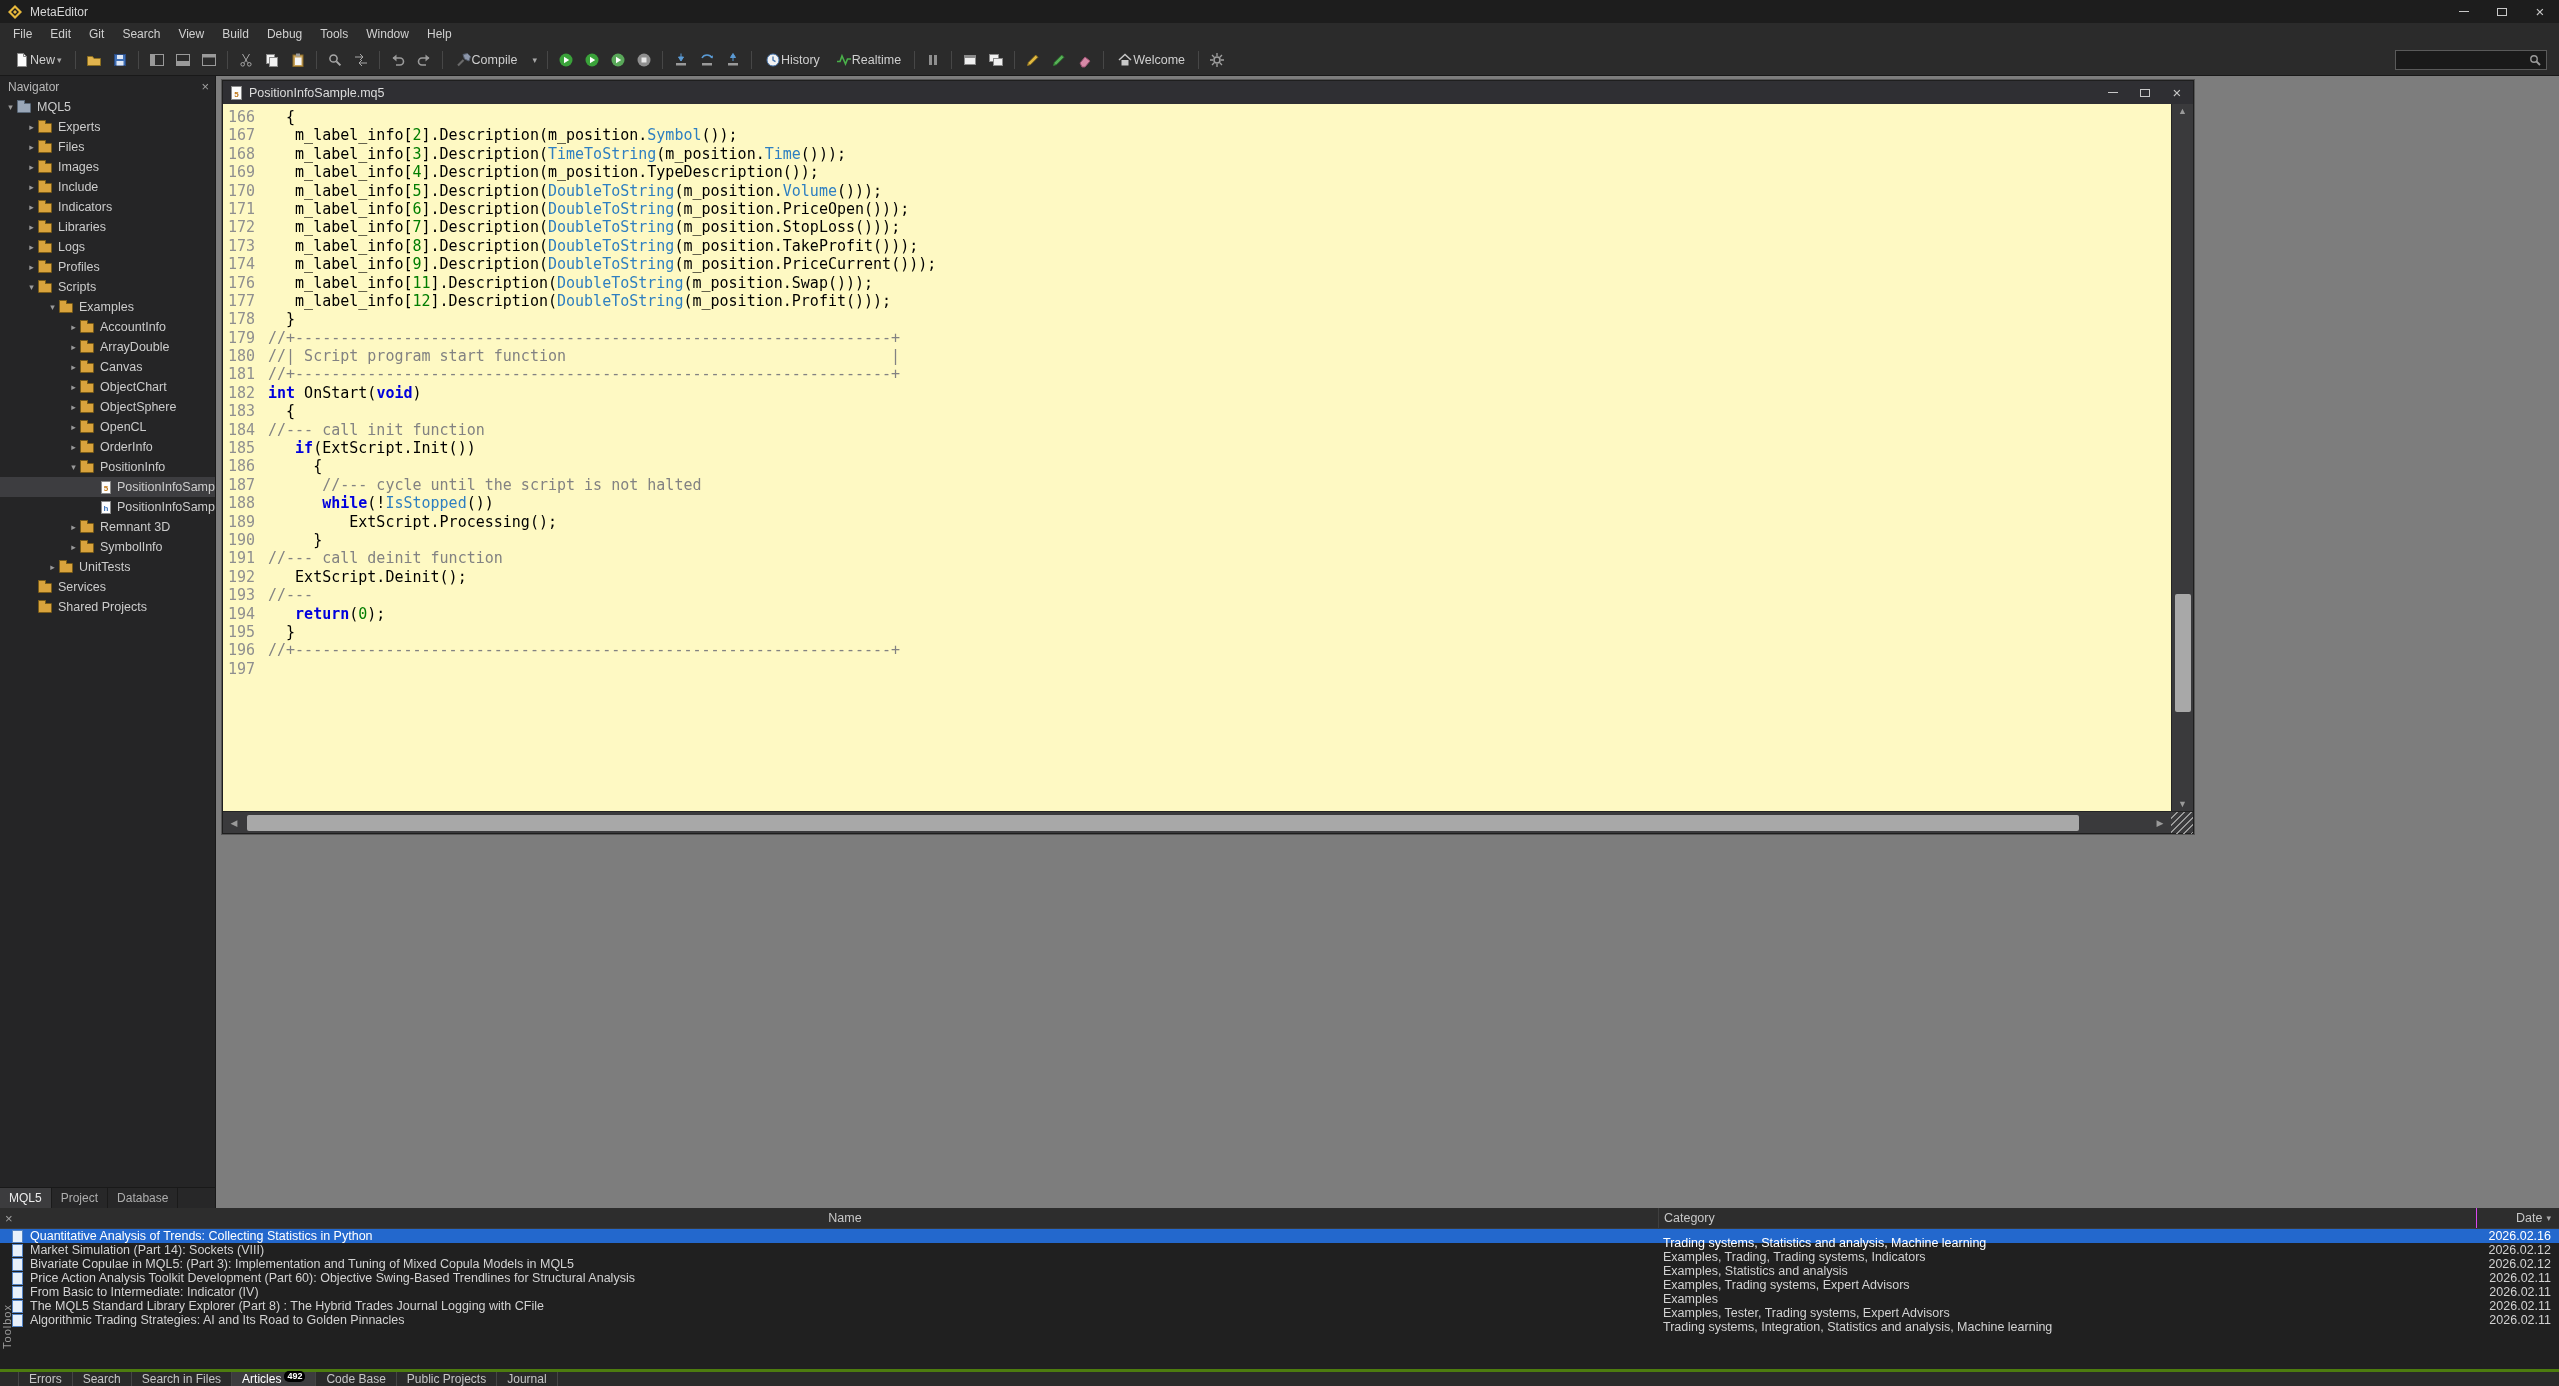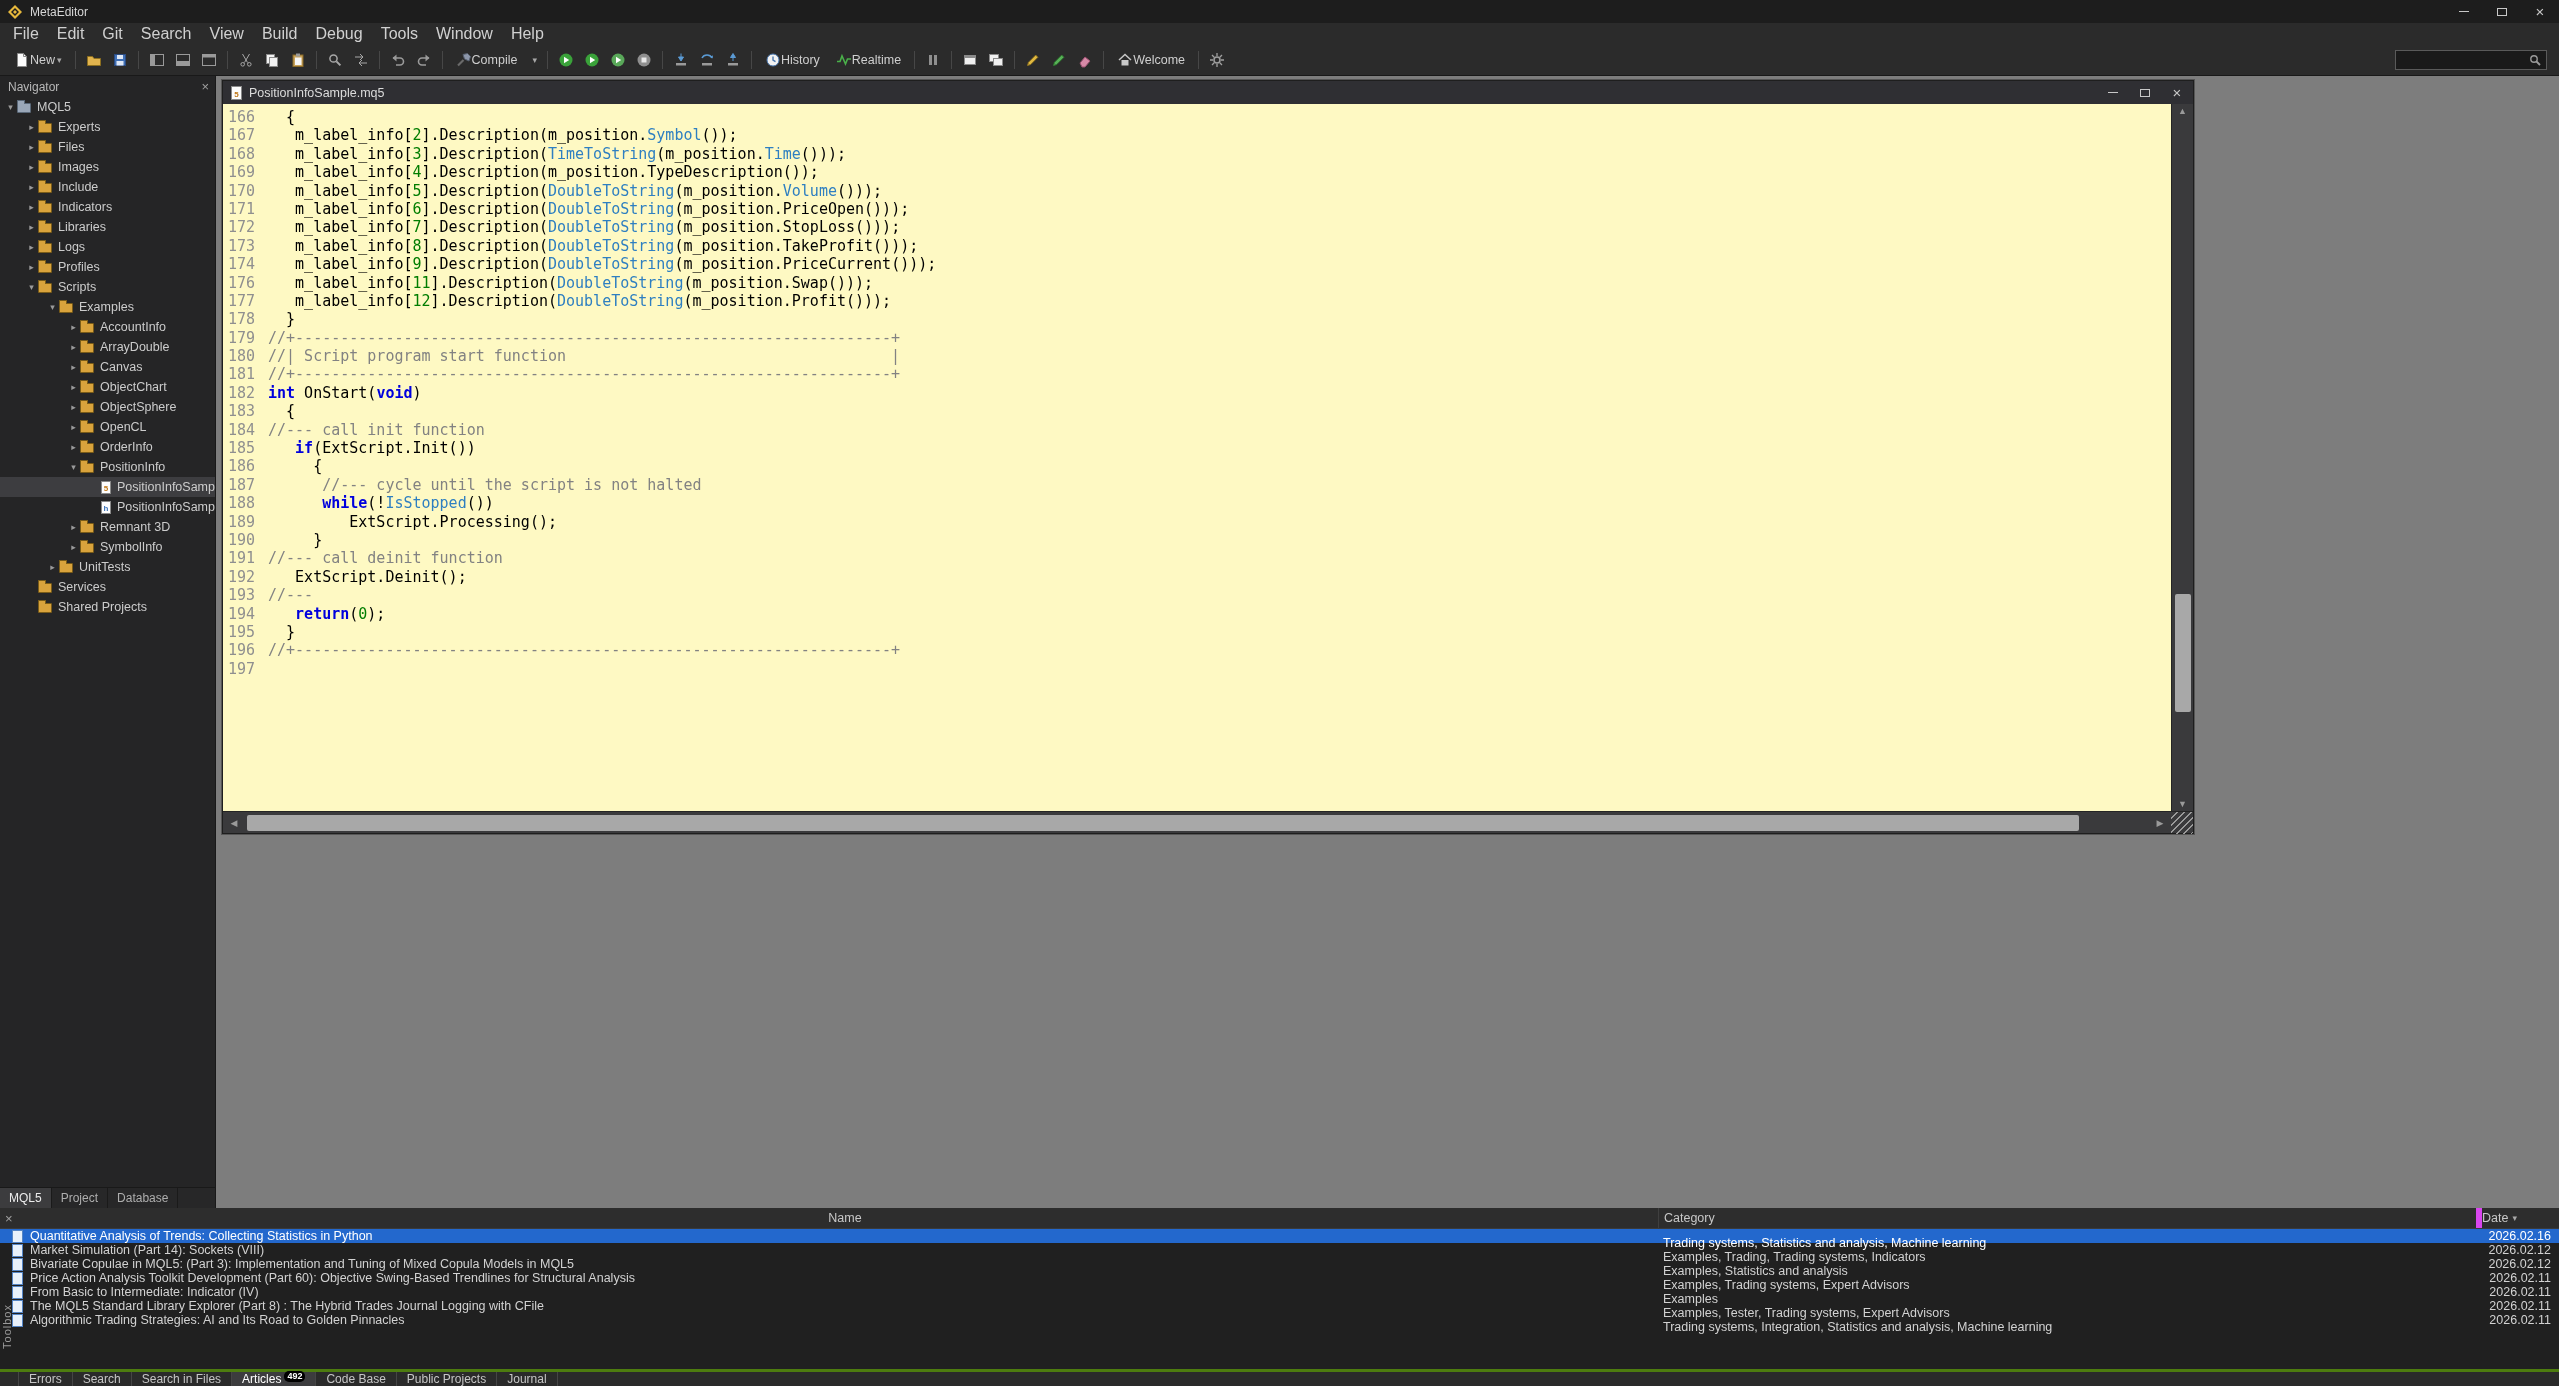"File" .menu-item { font-size: 16px -> 12px }
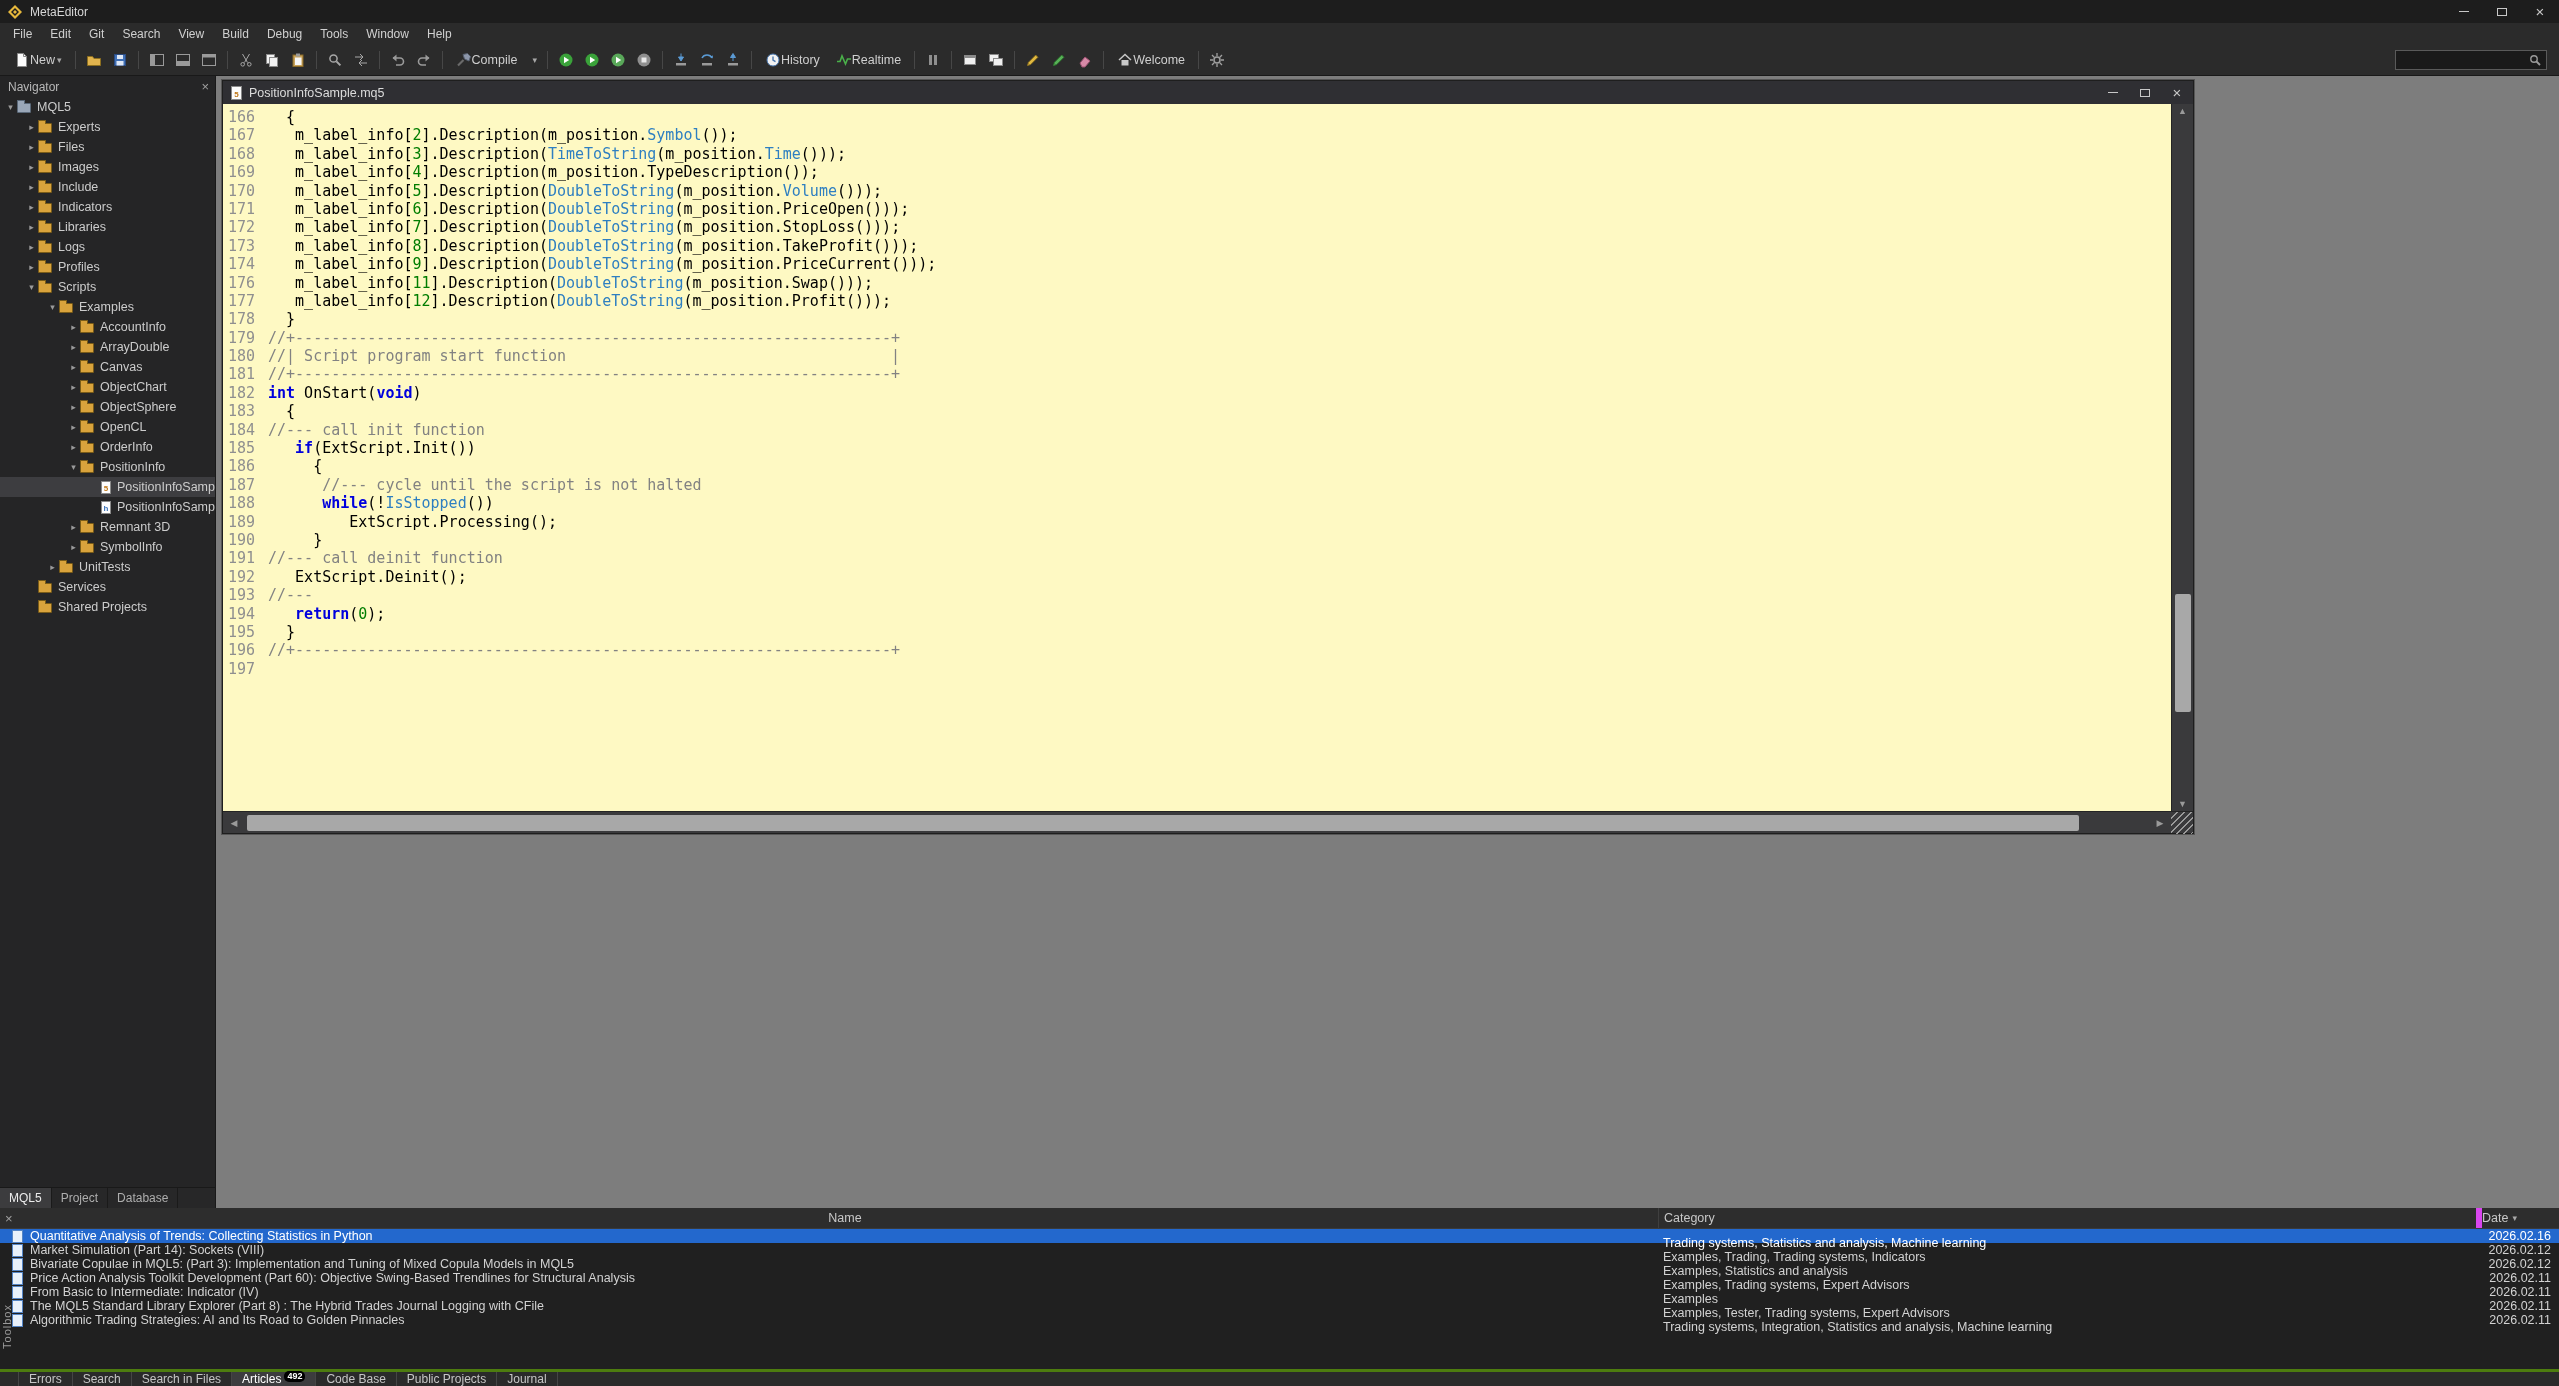"Date" .col-date { border-left: 6px solid #d946ef -> 1px solid #d946ef; justify-content: none -> flex-end }
